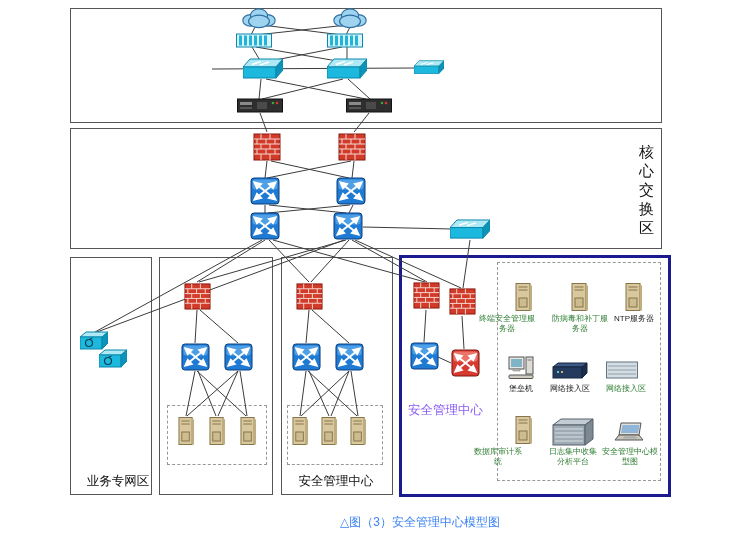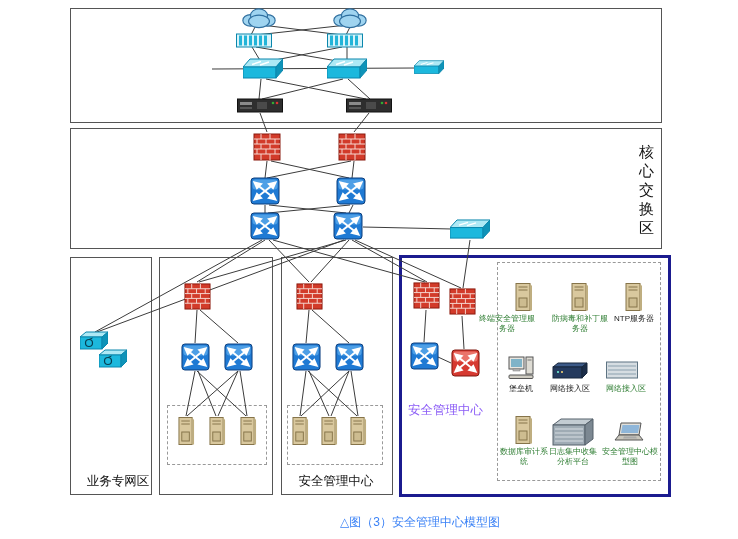"数据库审计系统" div.itm-label { left: 498px -> 472px }
